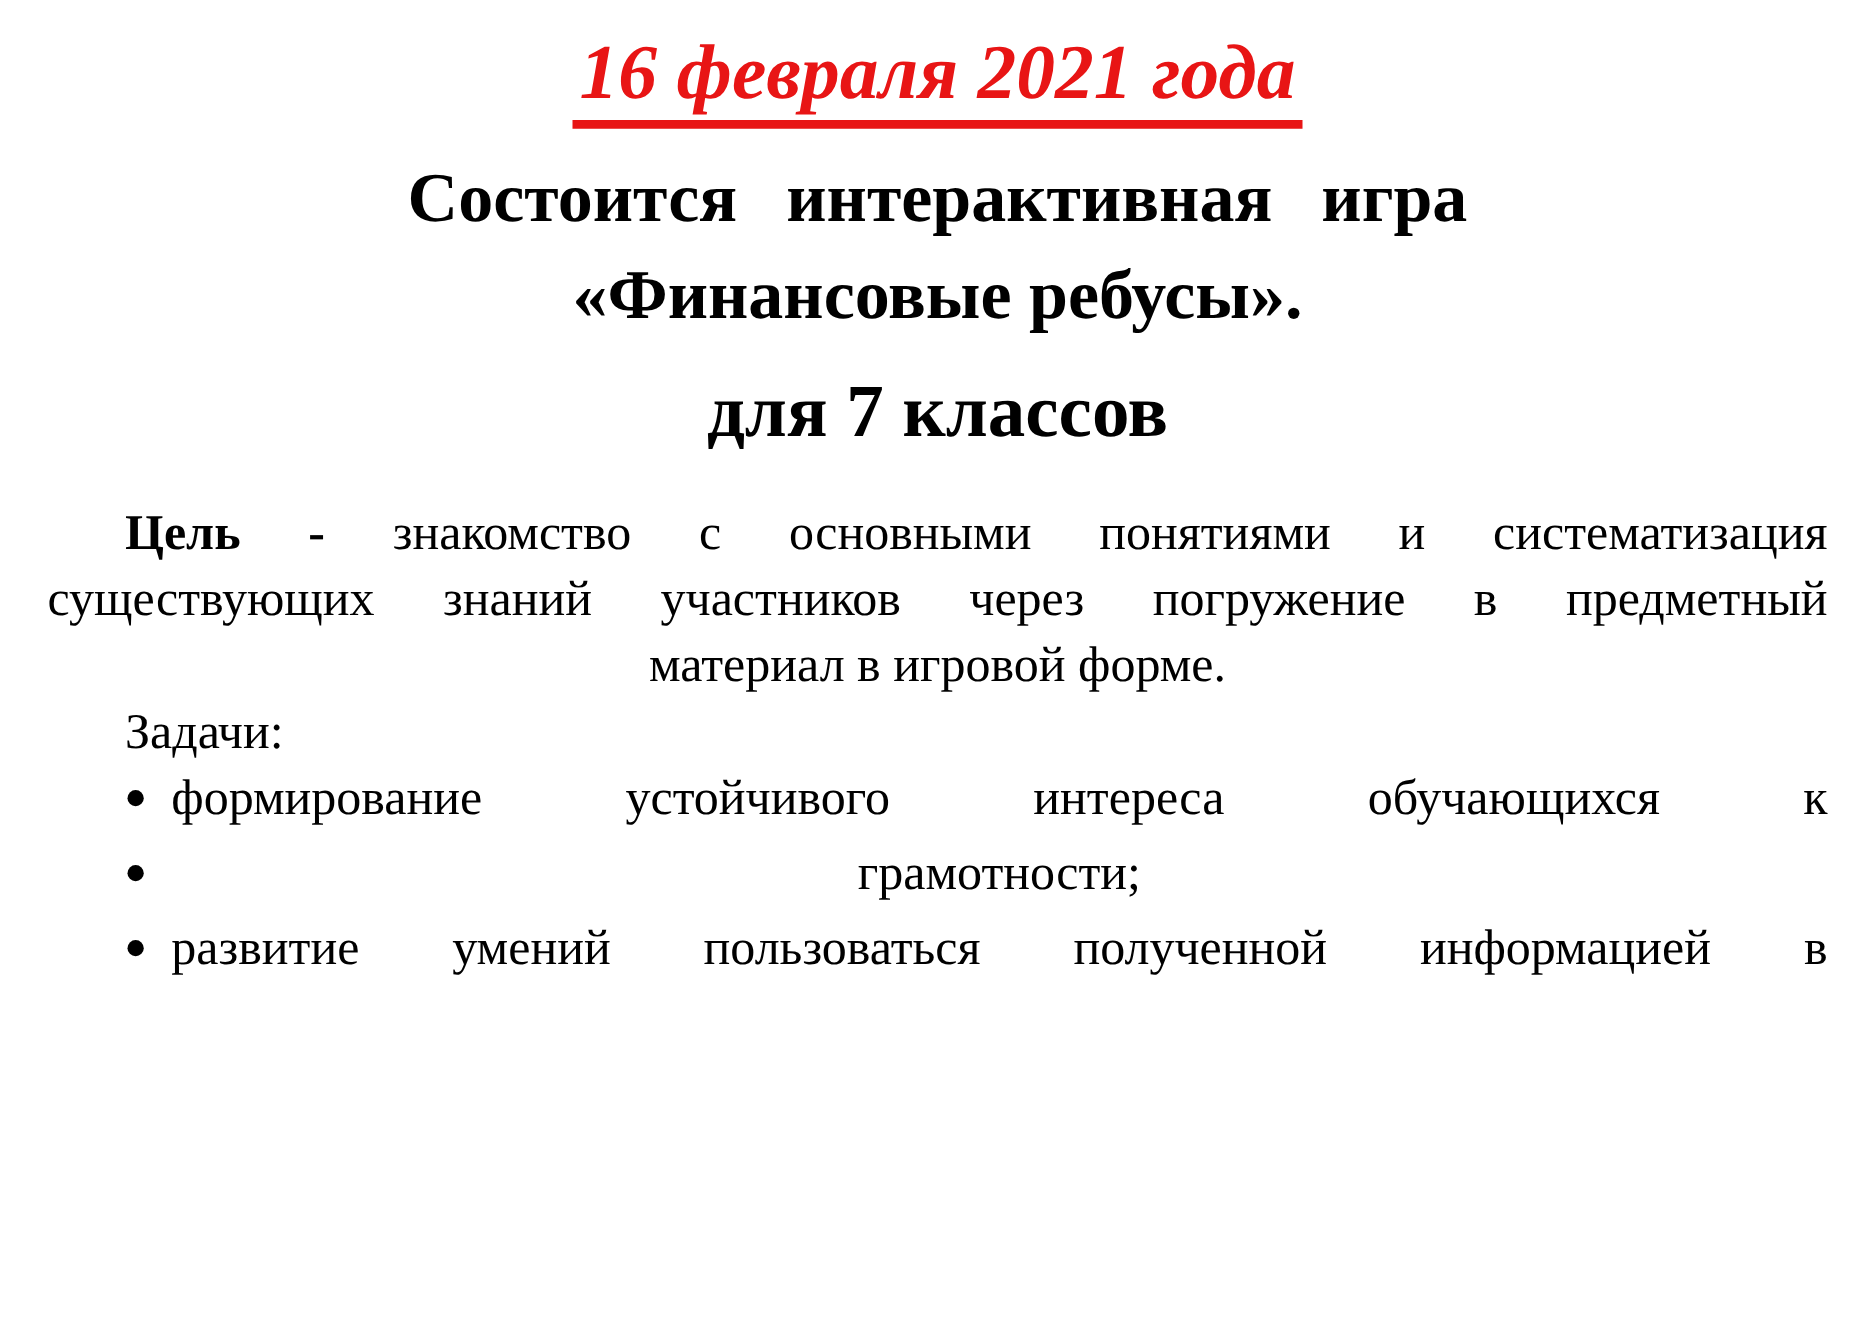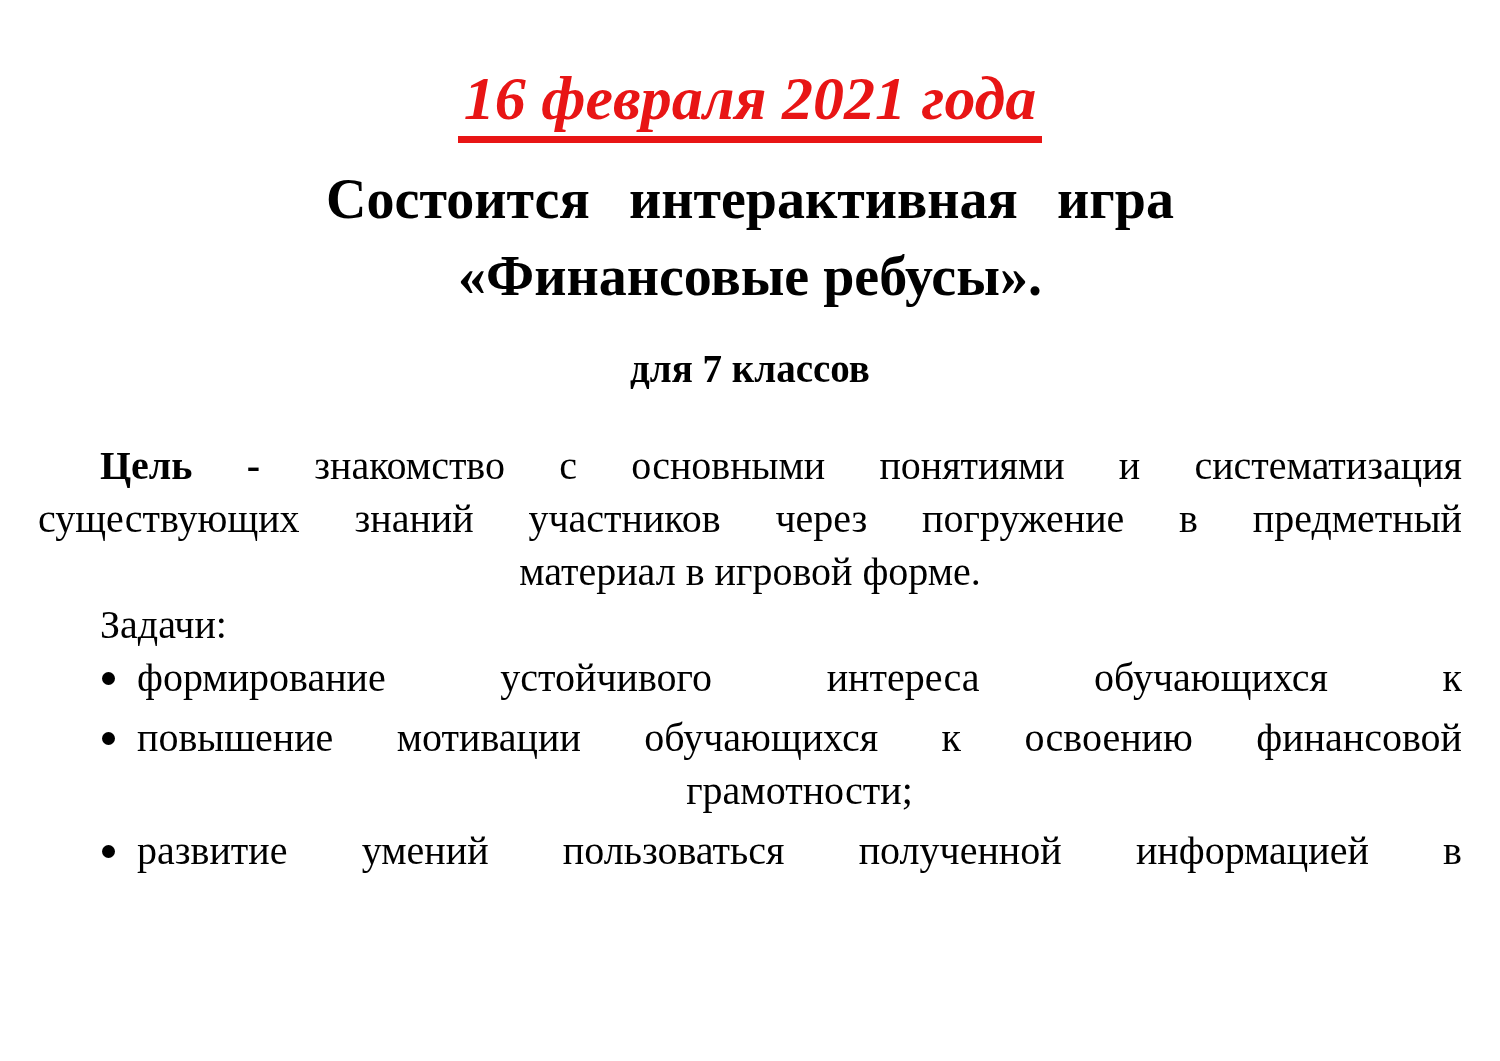"16 февраля 2021 года" .h-date { margin-top: 64px -> 24px }
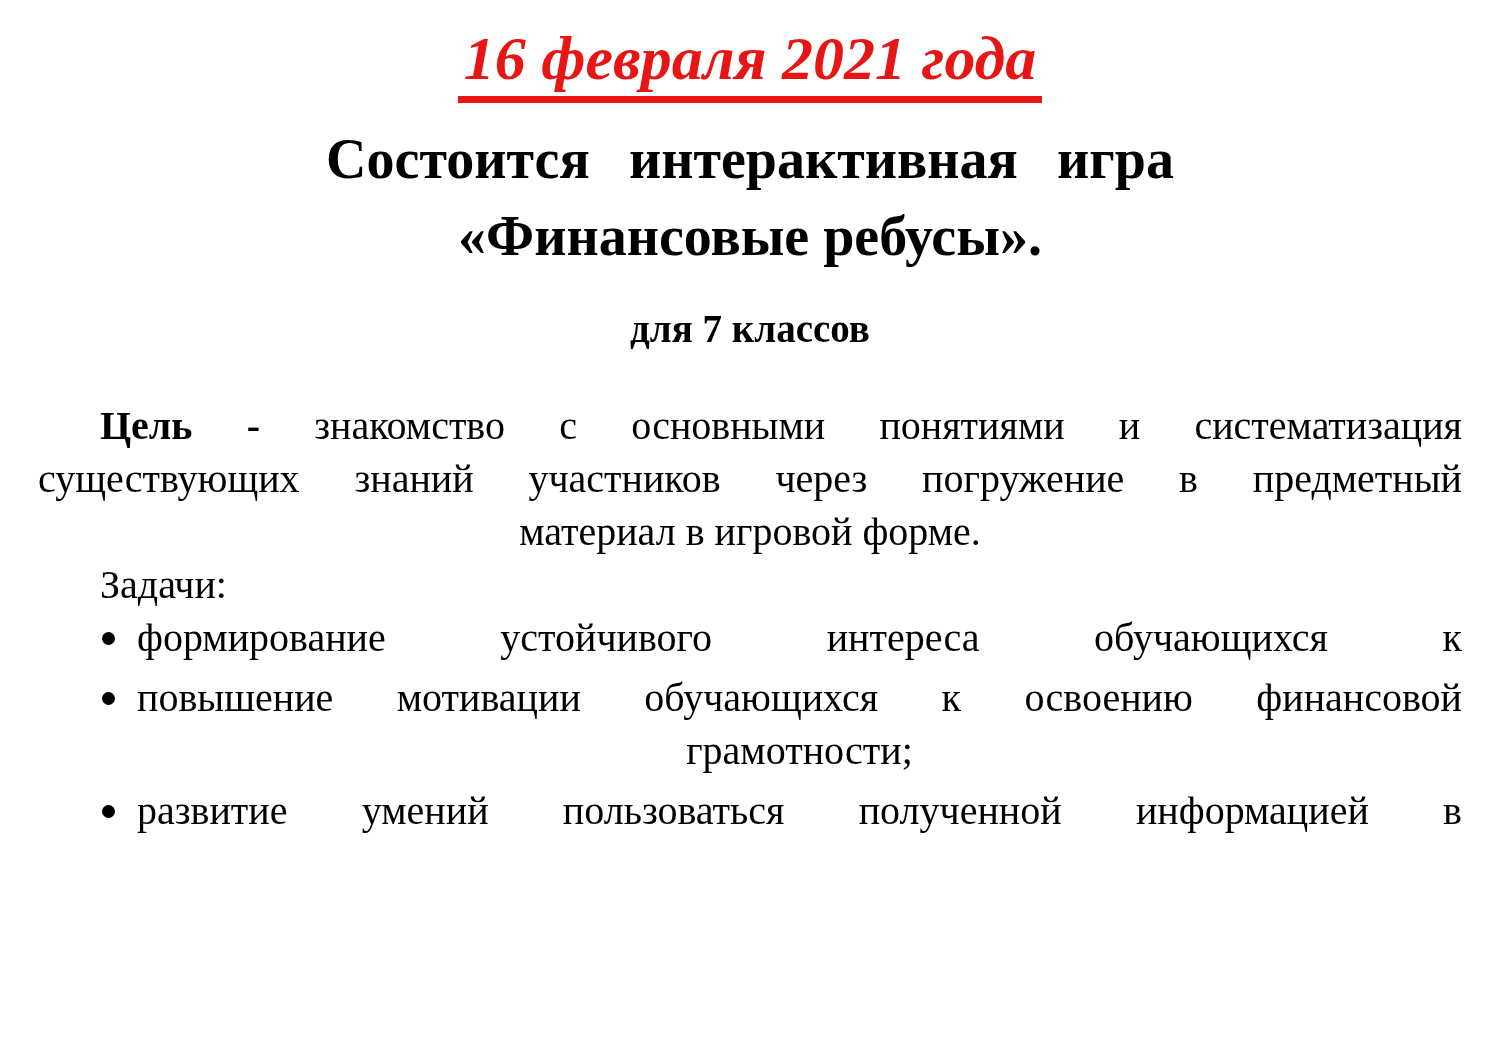"для 7 классов" .h-audience { font-size: 39px -> 60px }
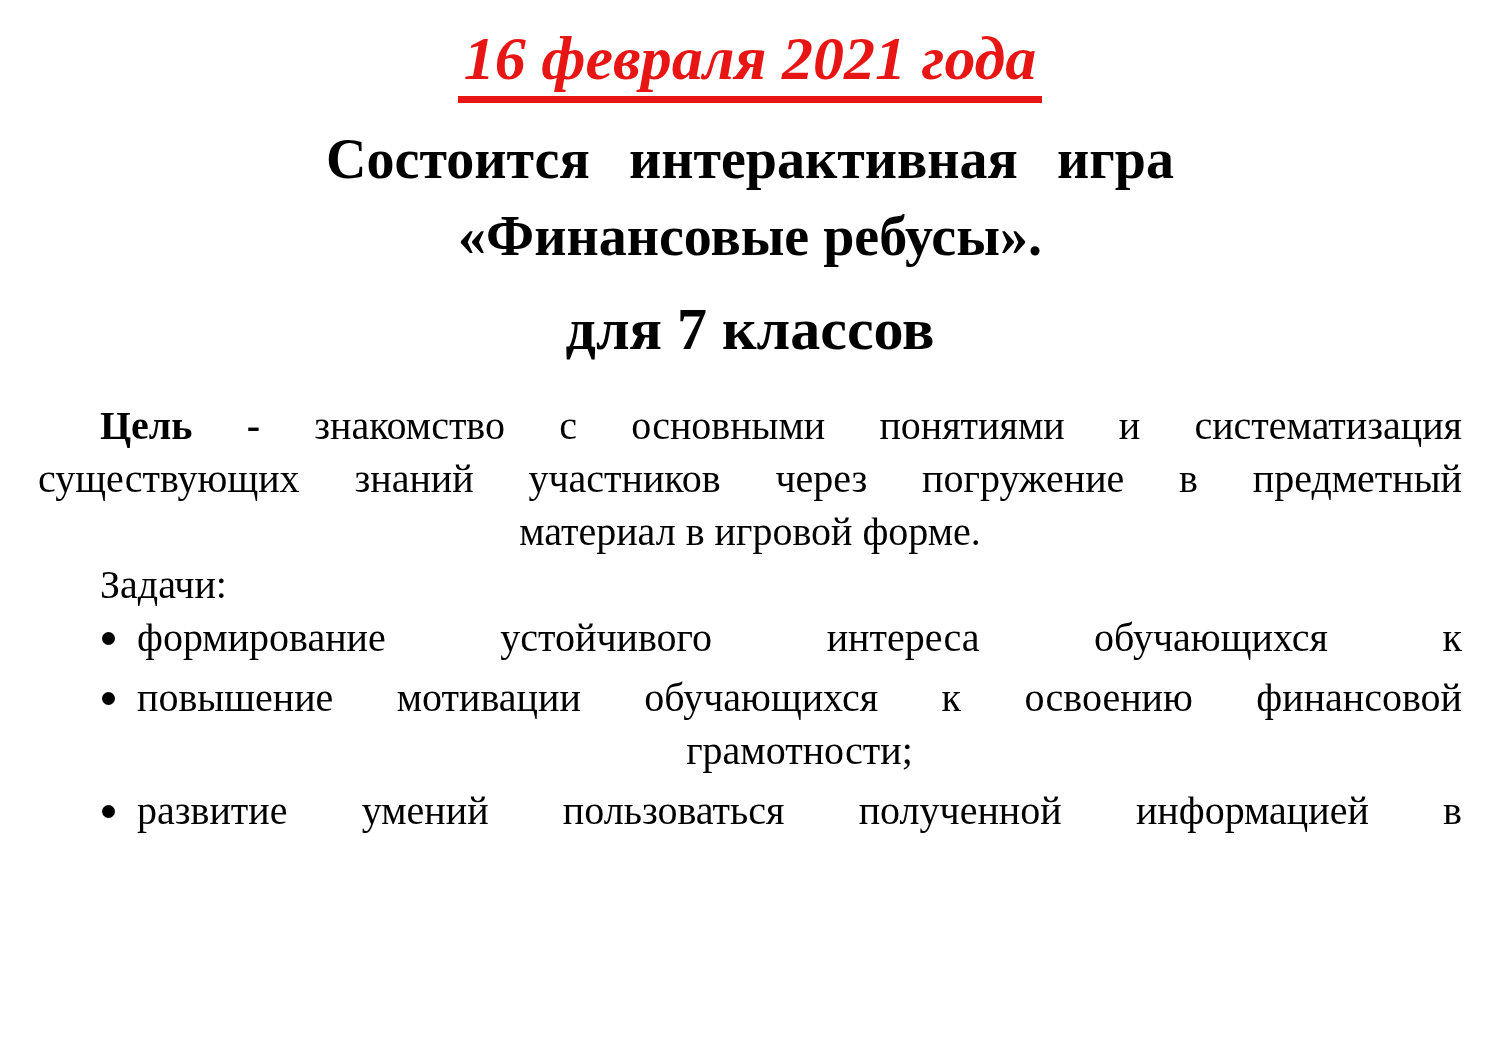"повышение мотивации обучающихся к" div.jline { html: <div>повышение мотивации обучающихся к освоению финансовой</div> -> none }
